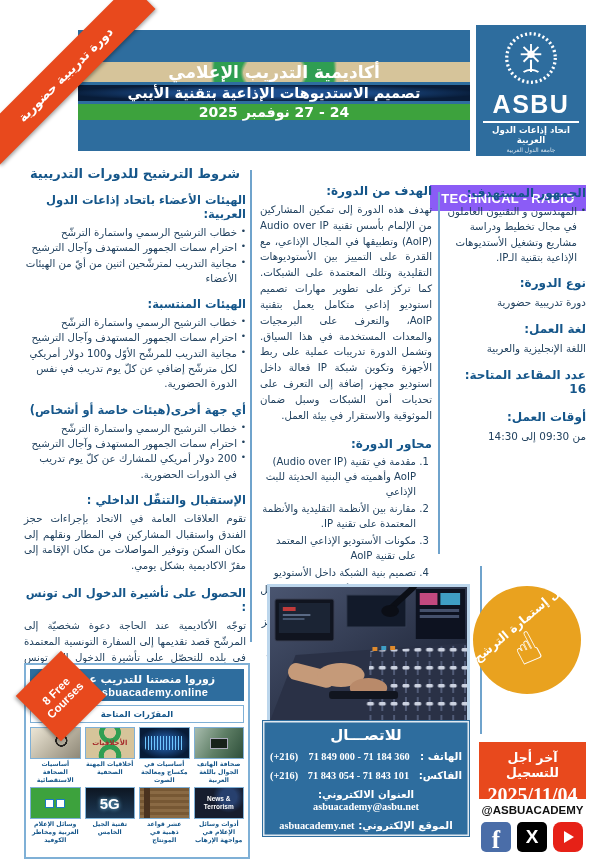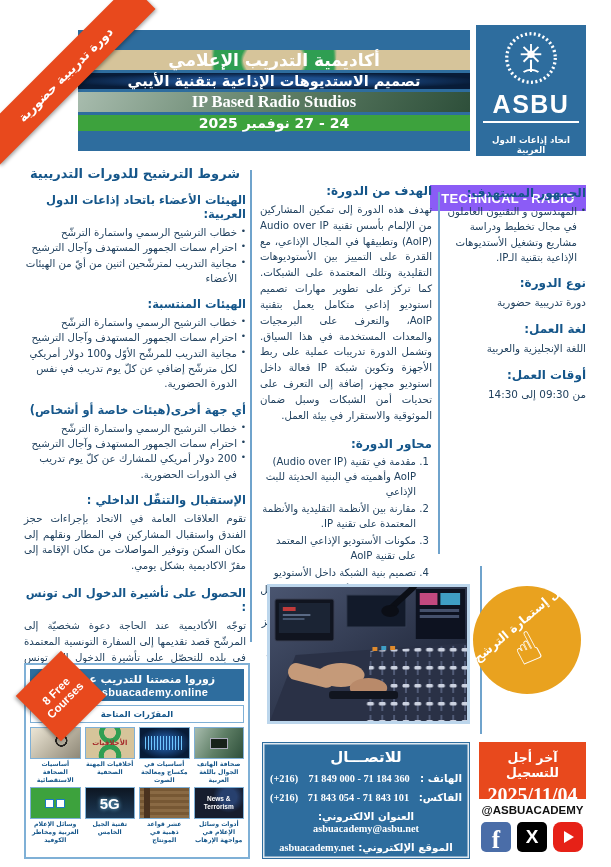"IP Based Radio Studios" div.t3 { html: <div>IP Based Radio Studios</div> -> none }
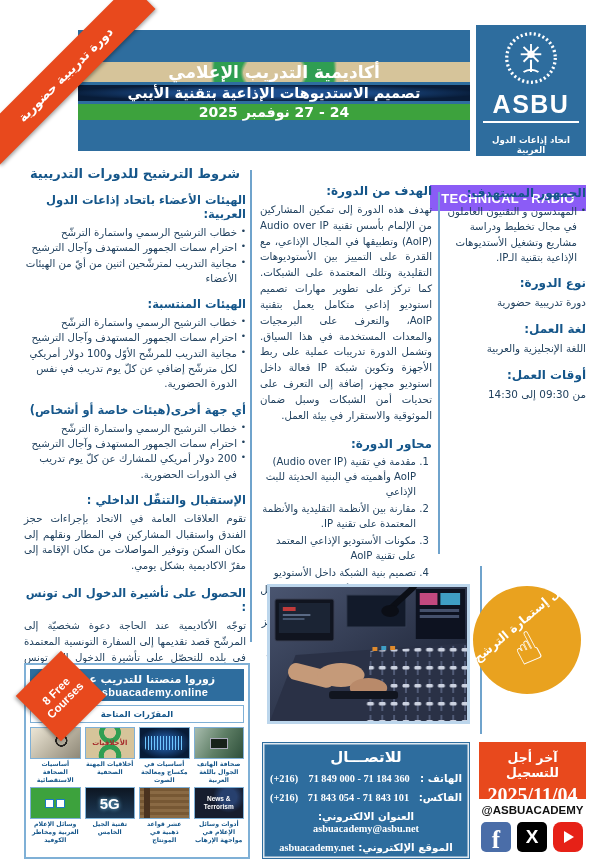"اتحاد إذاعات الدول العربية" .logo .org { padding-top: 12px -> 2px }
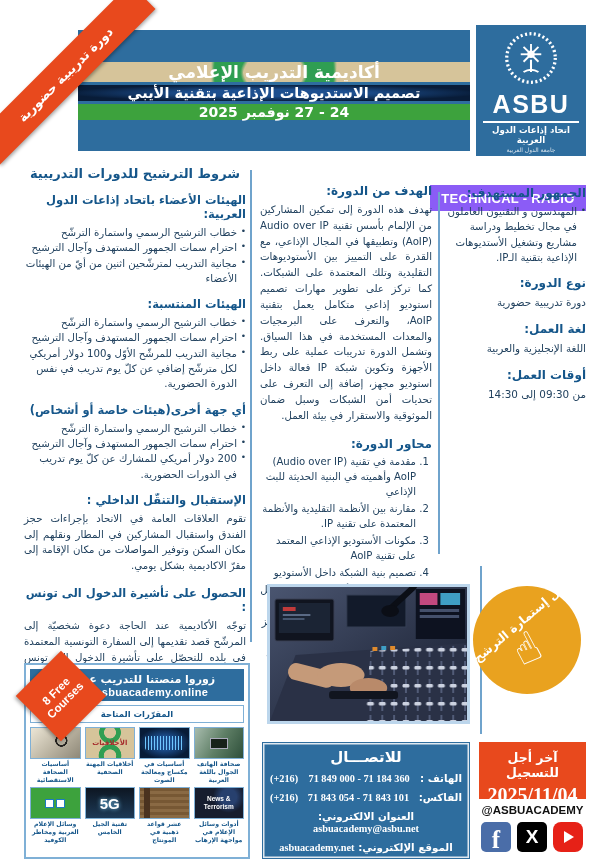"عدد المقاعد المتاحة: 16" div.sec { html: none -> <div>عدد المقاعد المتاحة: 16</div> }
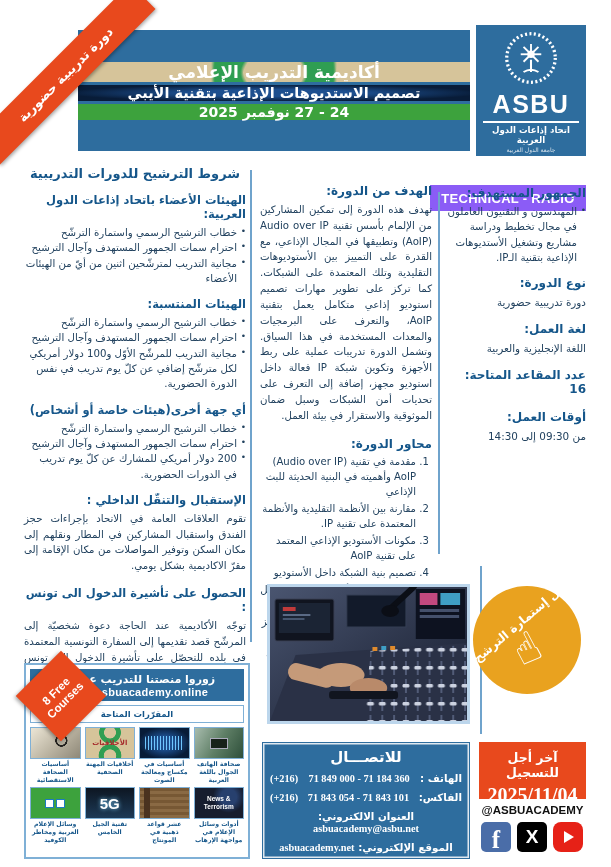"للاتصـــال" .contact { top: 742px -> 720px }
